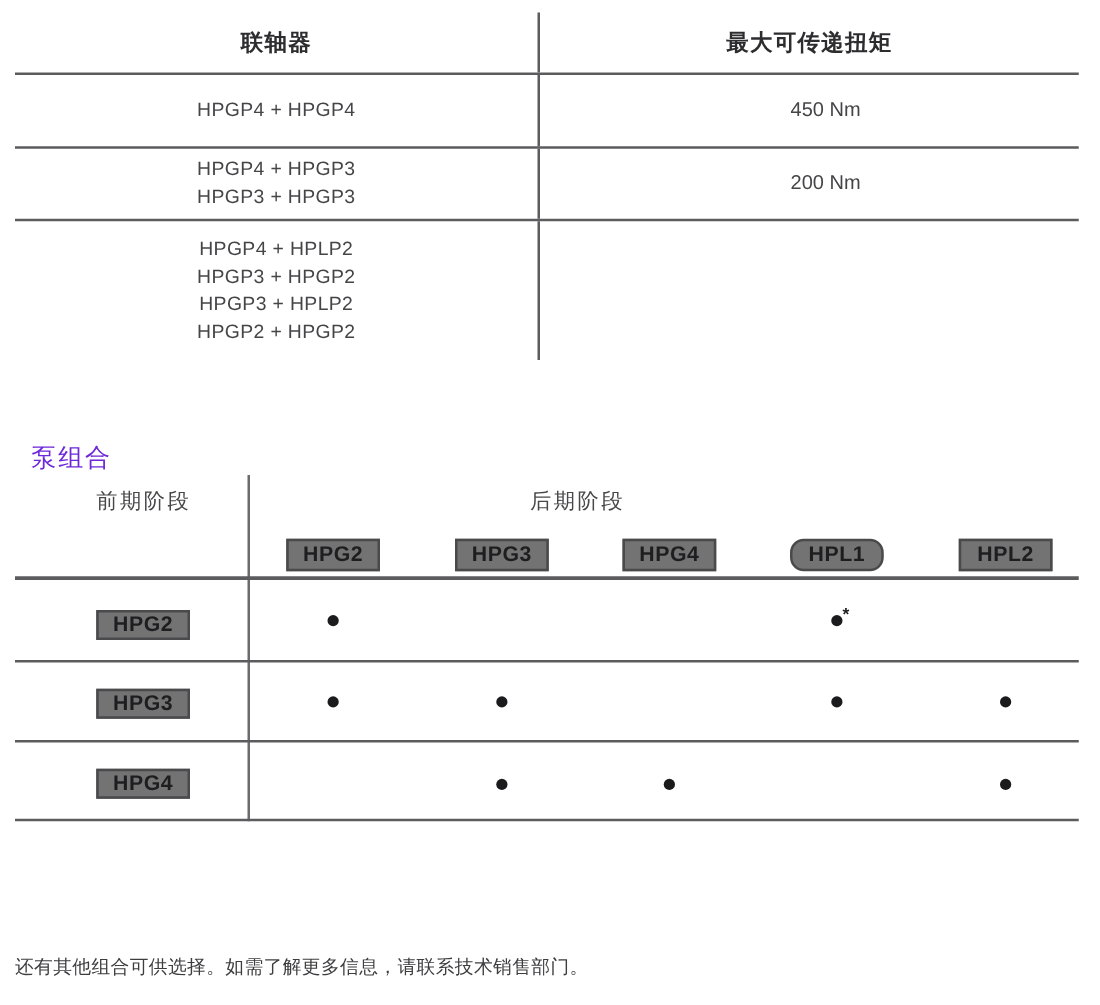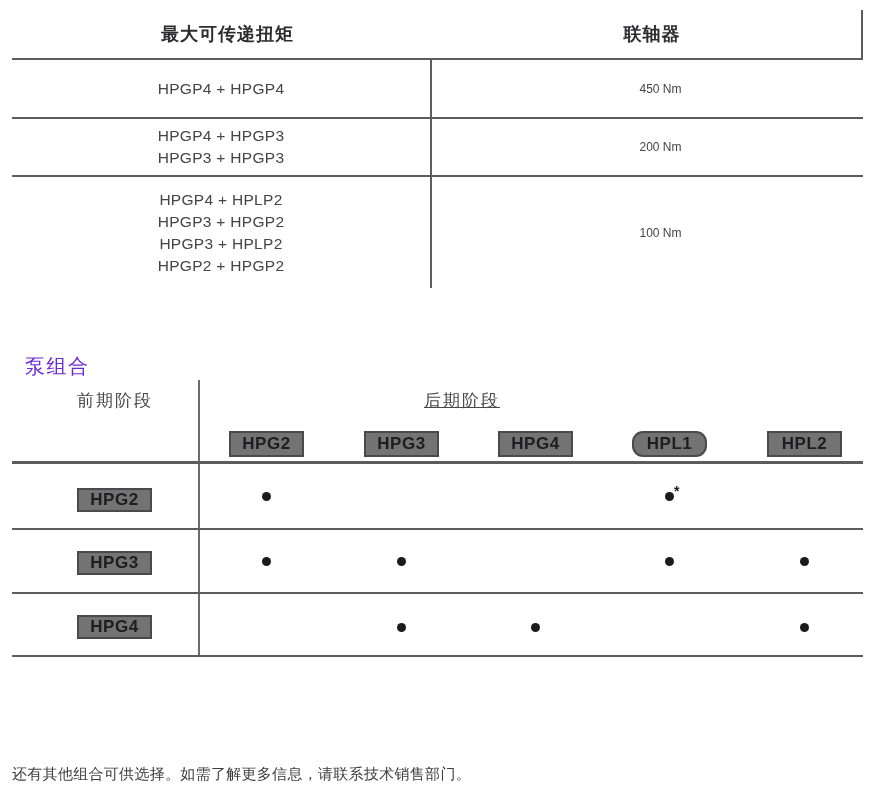"最大可传递扭矩" div.t-cell { order: before "联轴器" -> after "联轴器" }
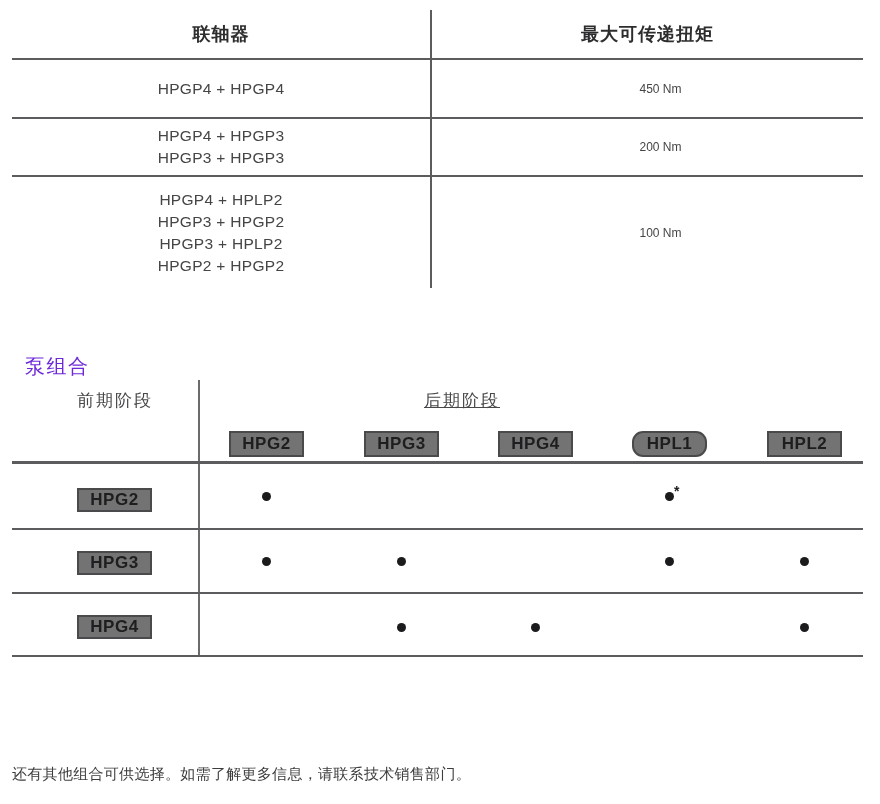"450 Nm" .torque-value { font-size: 12px -> 16px }
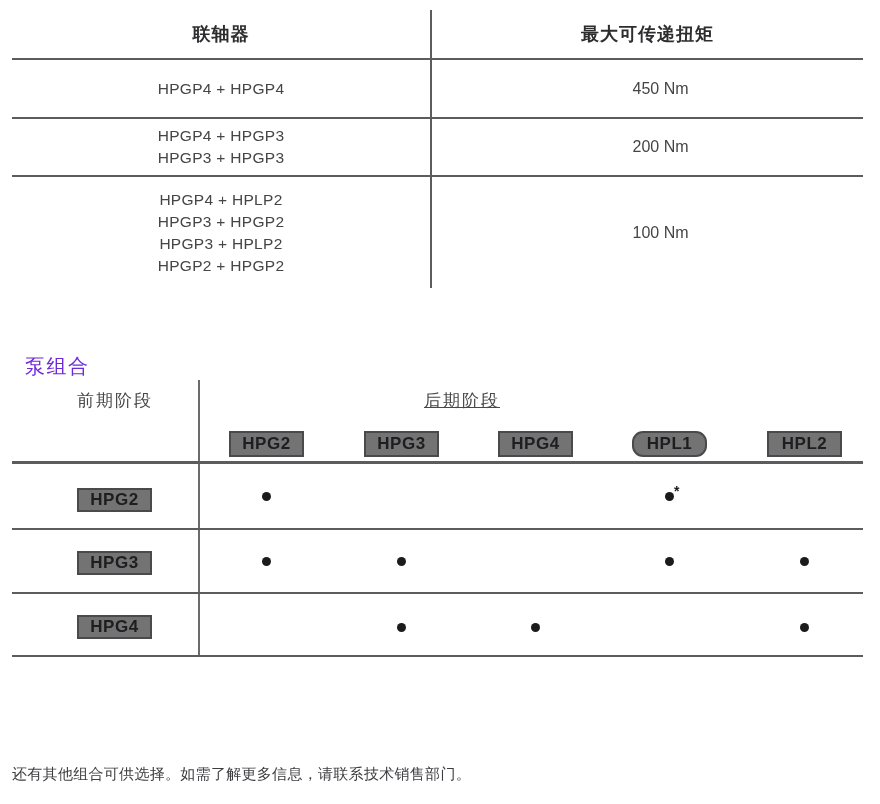"100 Nm" div.t-cell { html: <div> <div>100 Nm</div> </div> -> none }
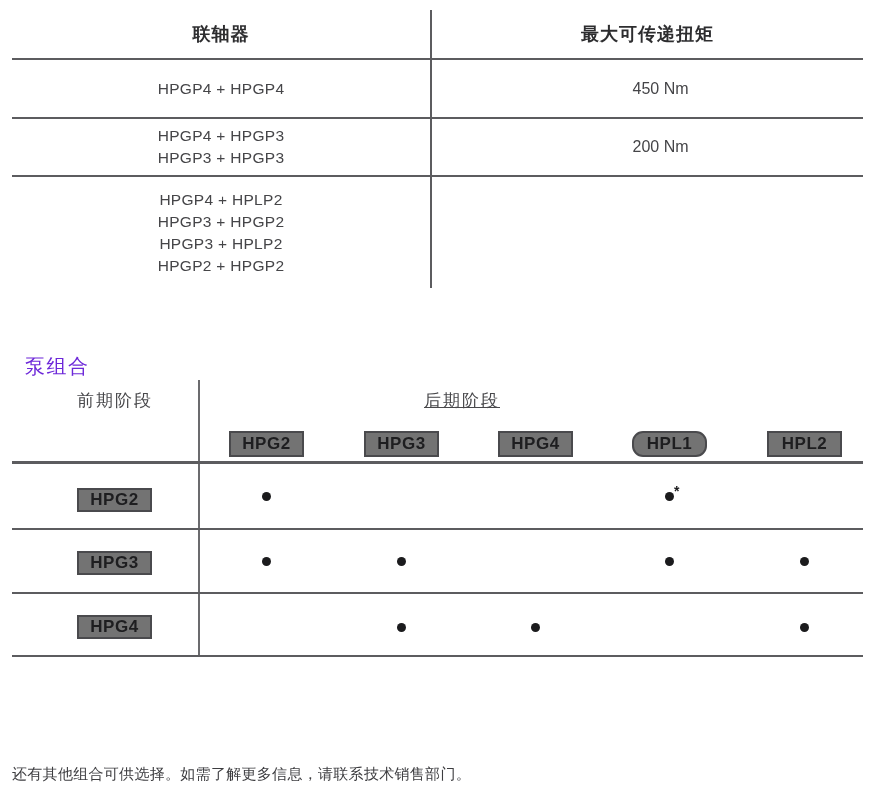"后期阶段" .axis-late { text-decoration: underline -> none }
